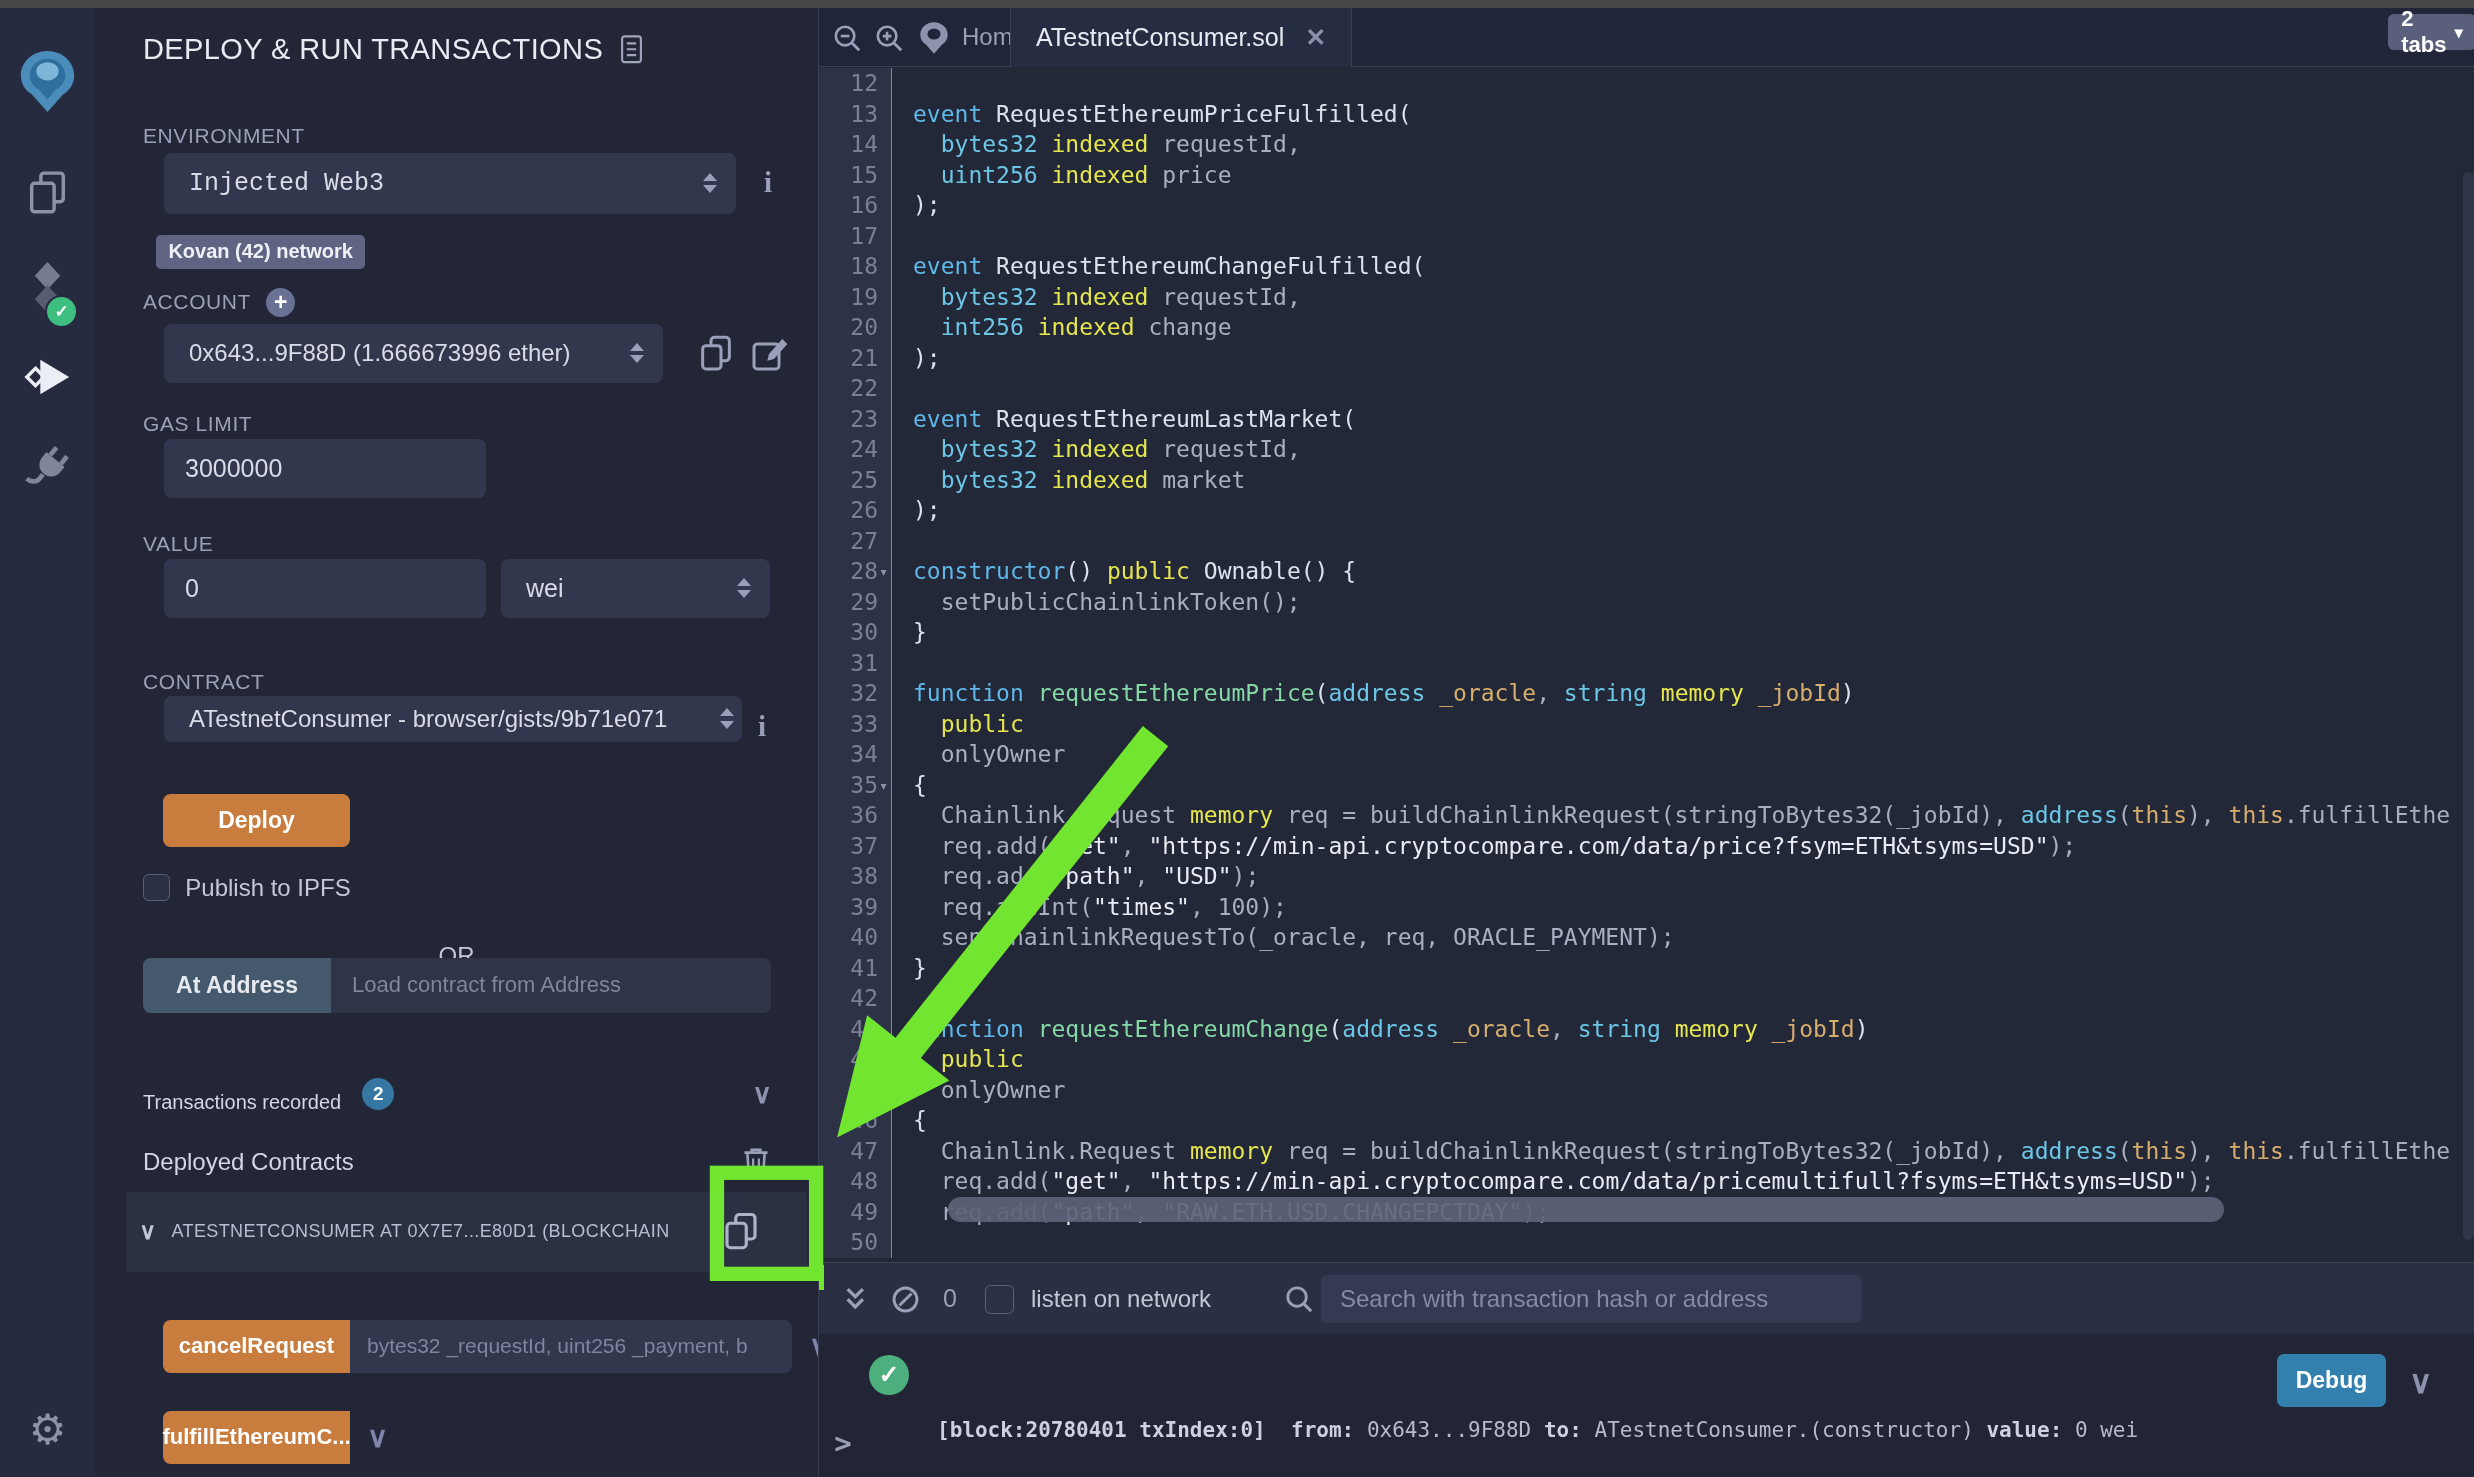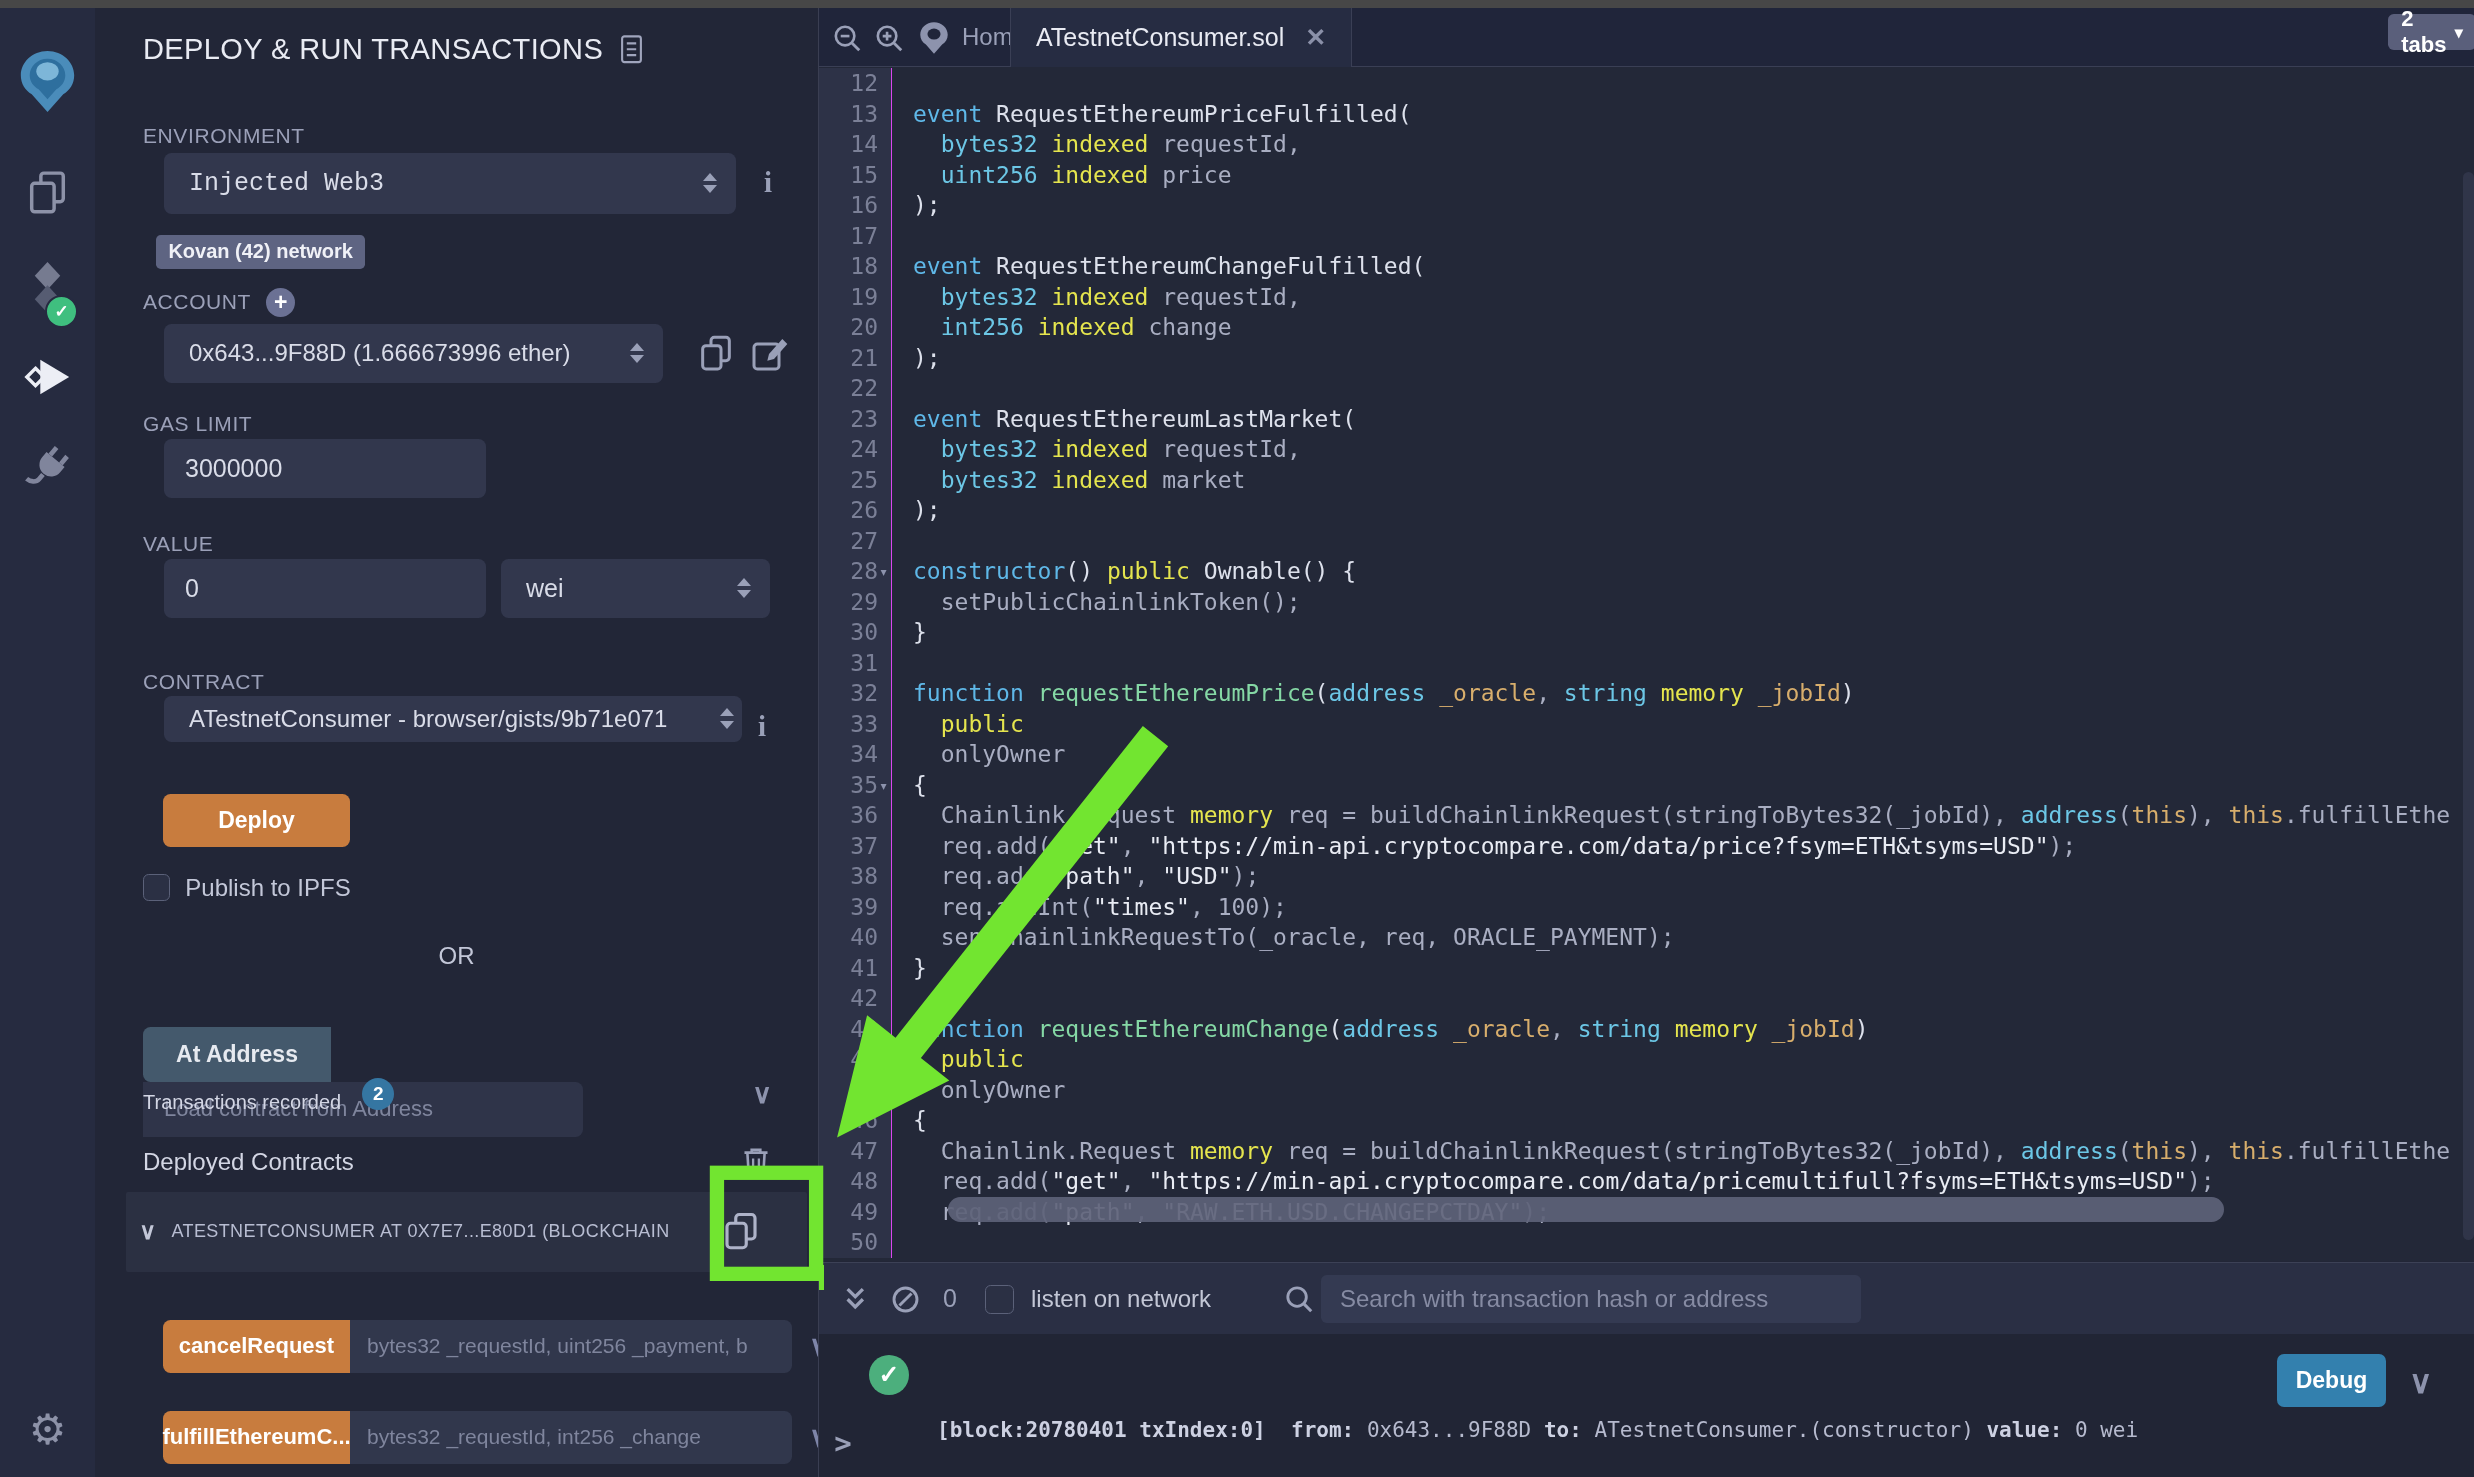"At Address" div.abs { flex-direction: column -> none; top: 1019px -> 950px }
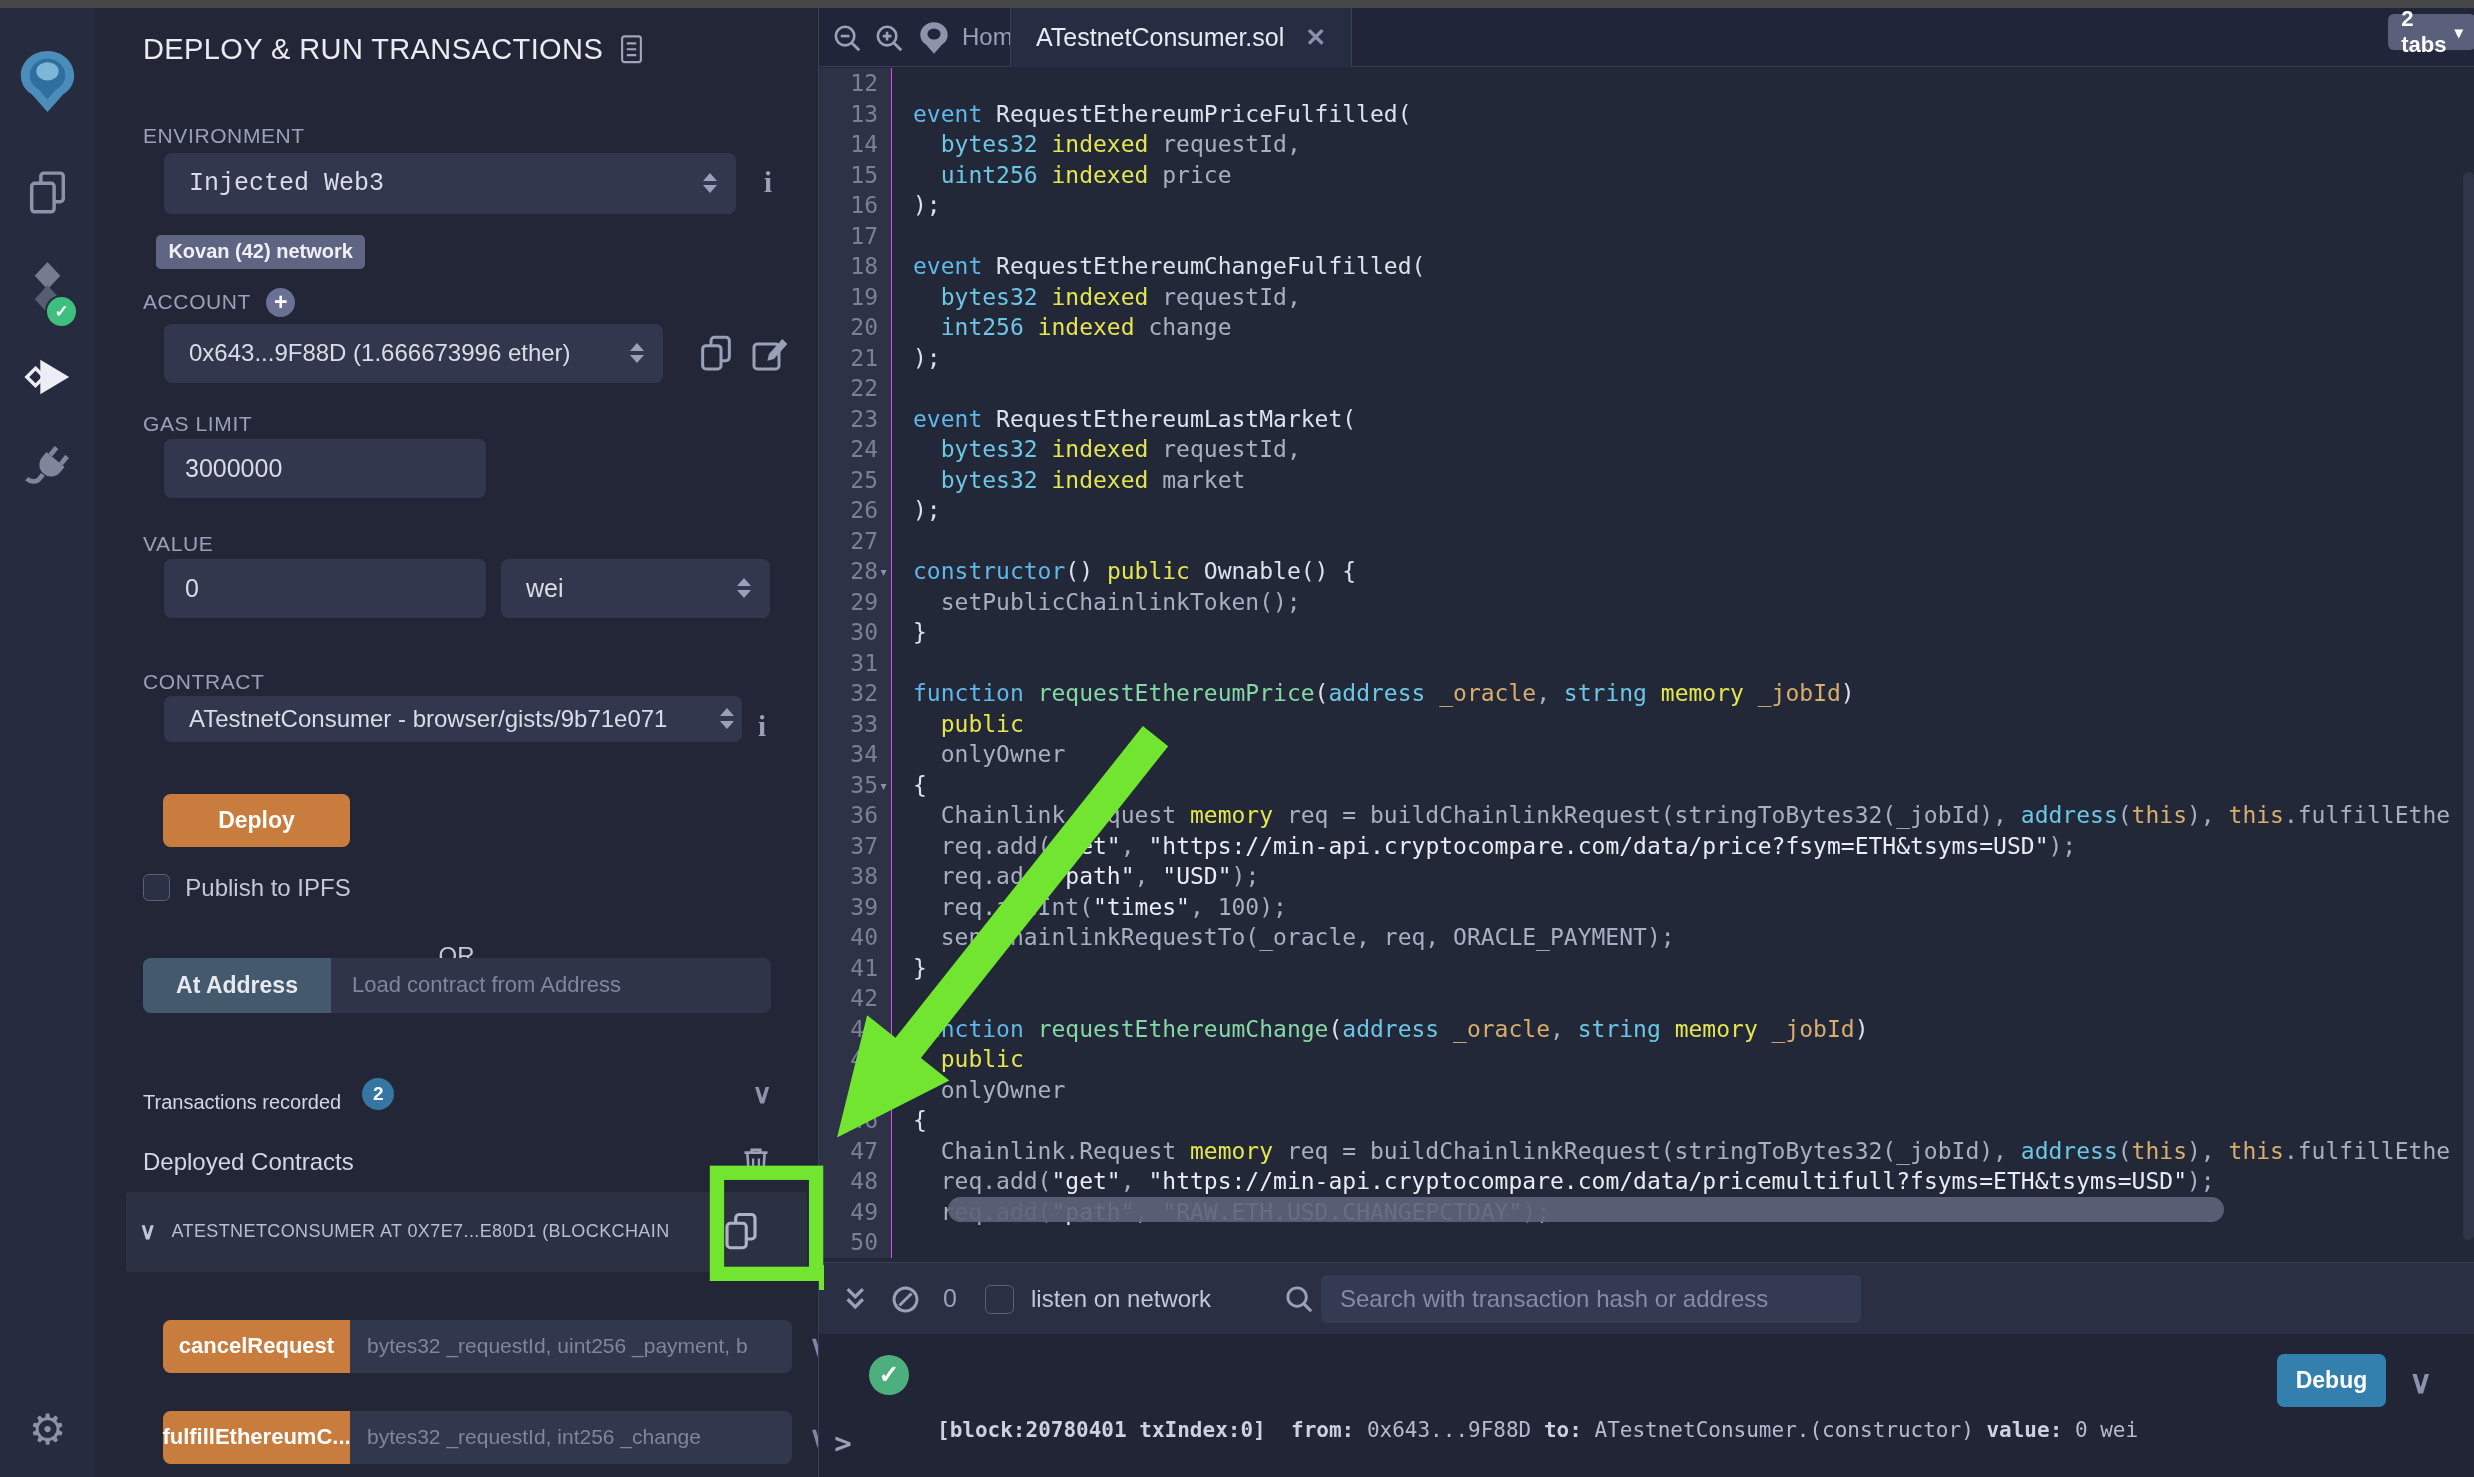"bytes32 _requestId, int256 _change" input.fn-input { html: <input> -> none }
